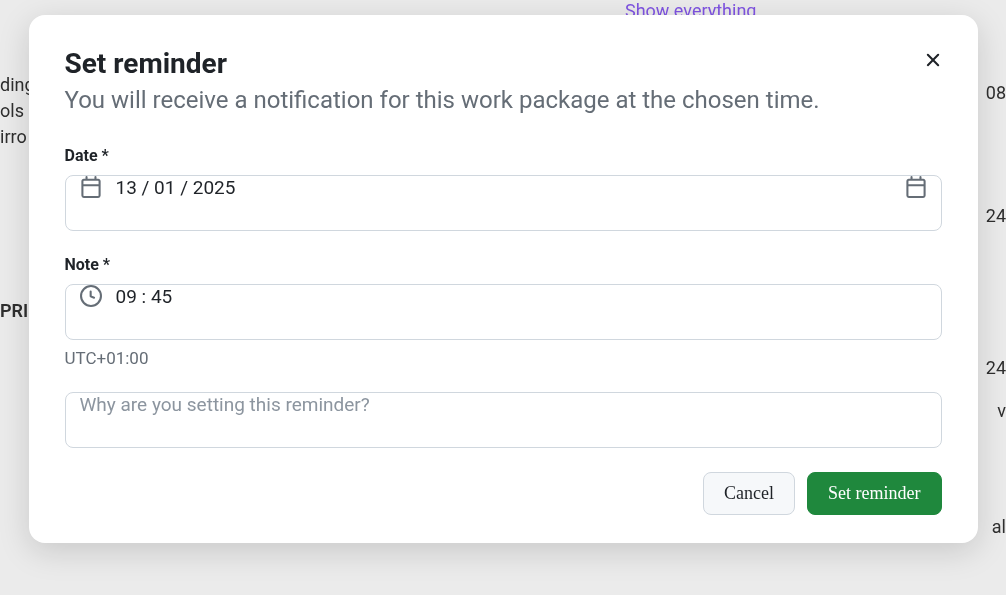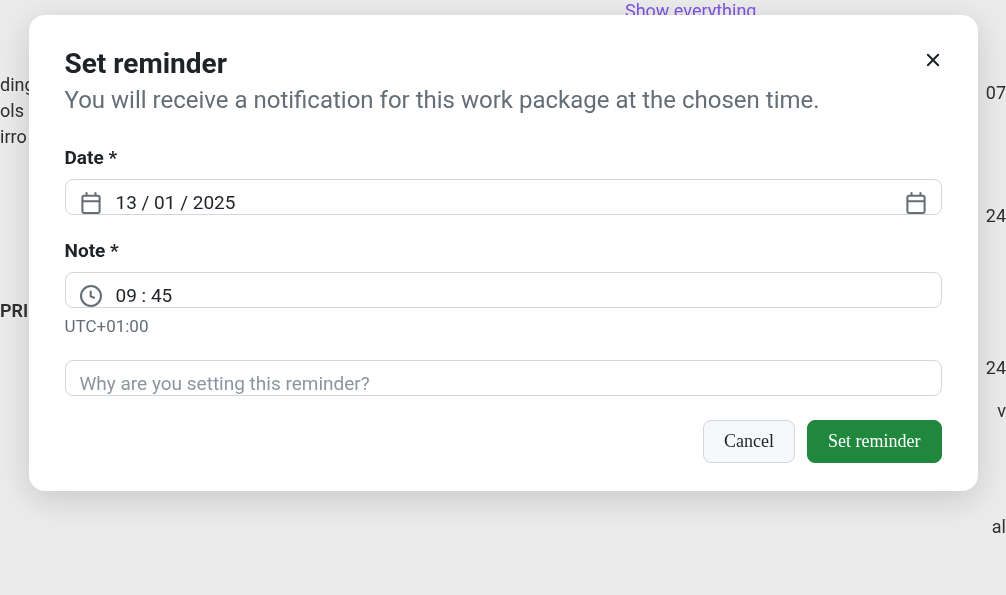"07" span.backdrop-text { text: 07 -> 08 }
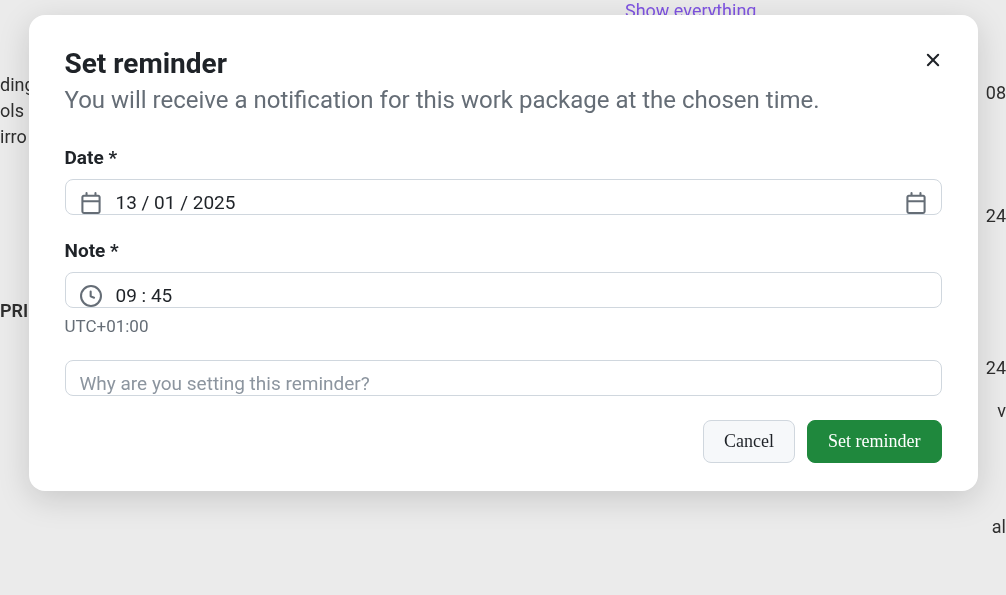"Date *" .form-label { font-size: 19px -> 16px }
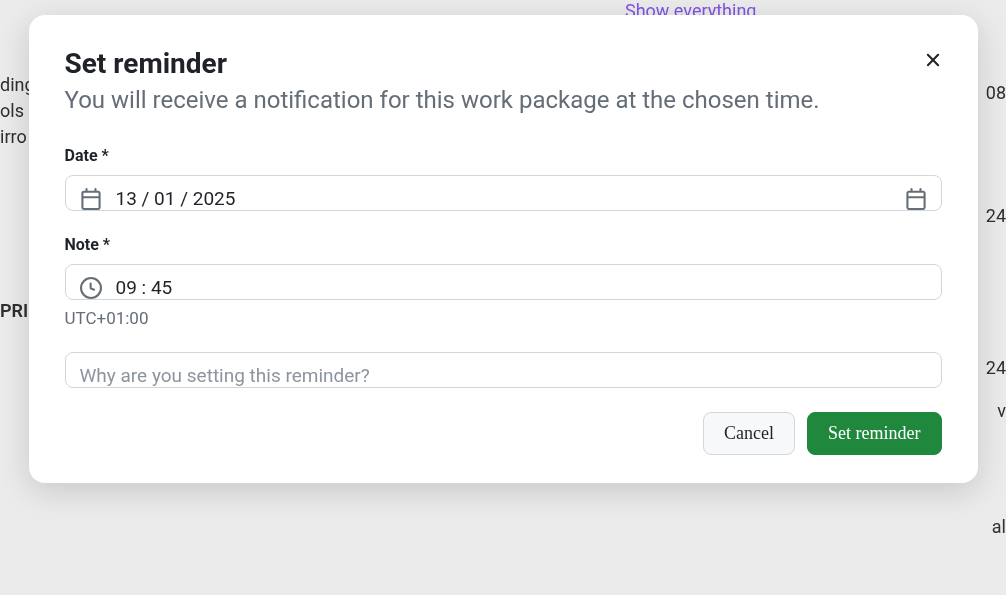"13 / 01 / 2025" .input-wrapper { align-items: flex-end -> flex-start; height: 36px -> 56px }
